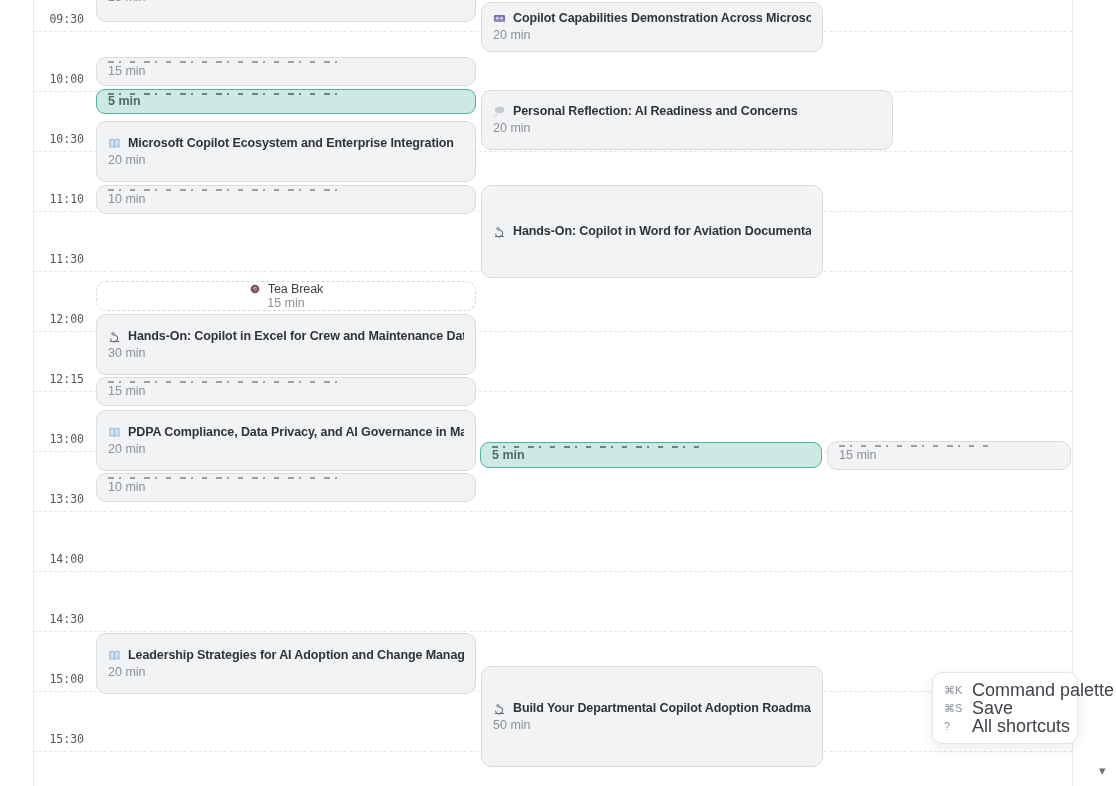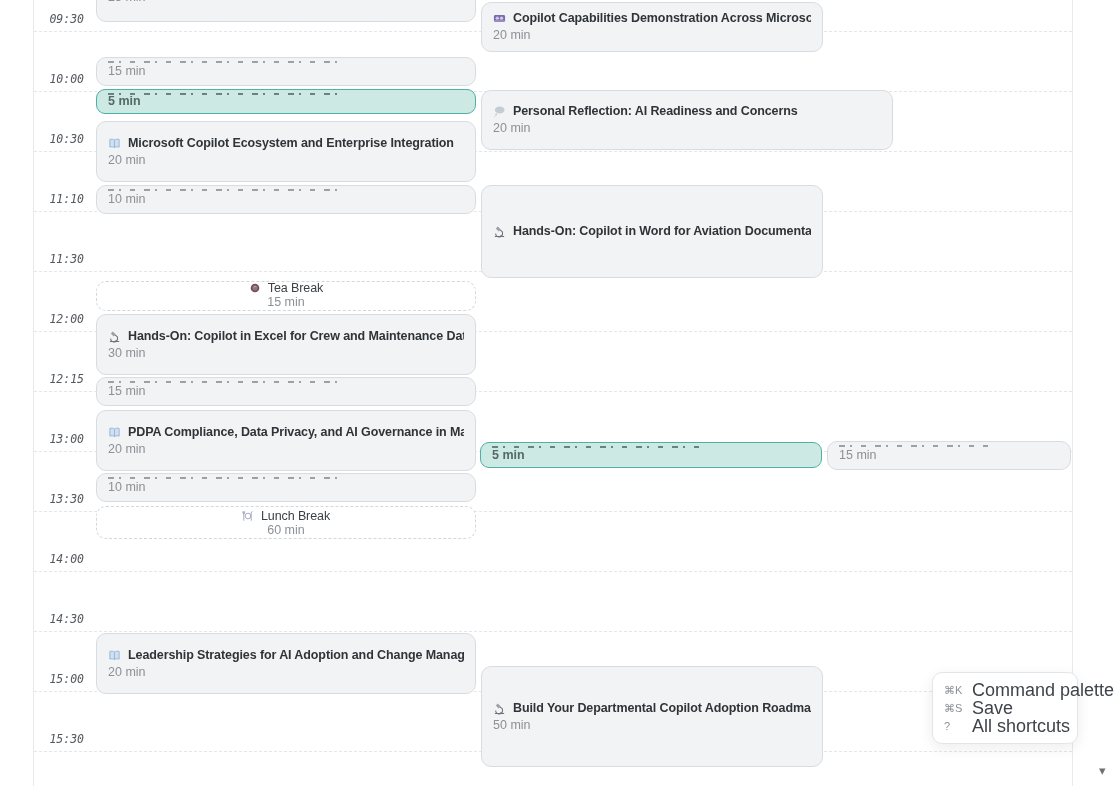"09:30" .time-label { font-style: italic -> none }
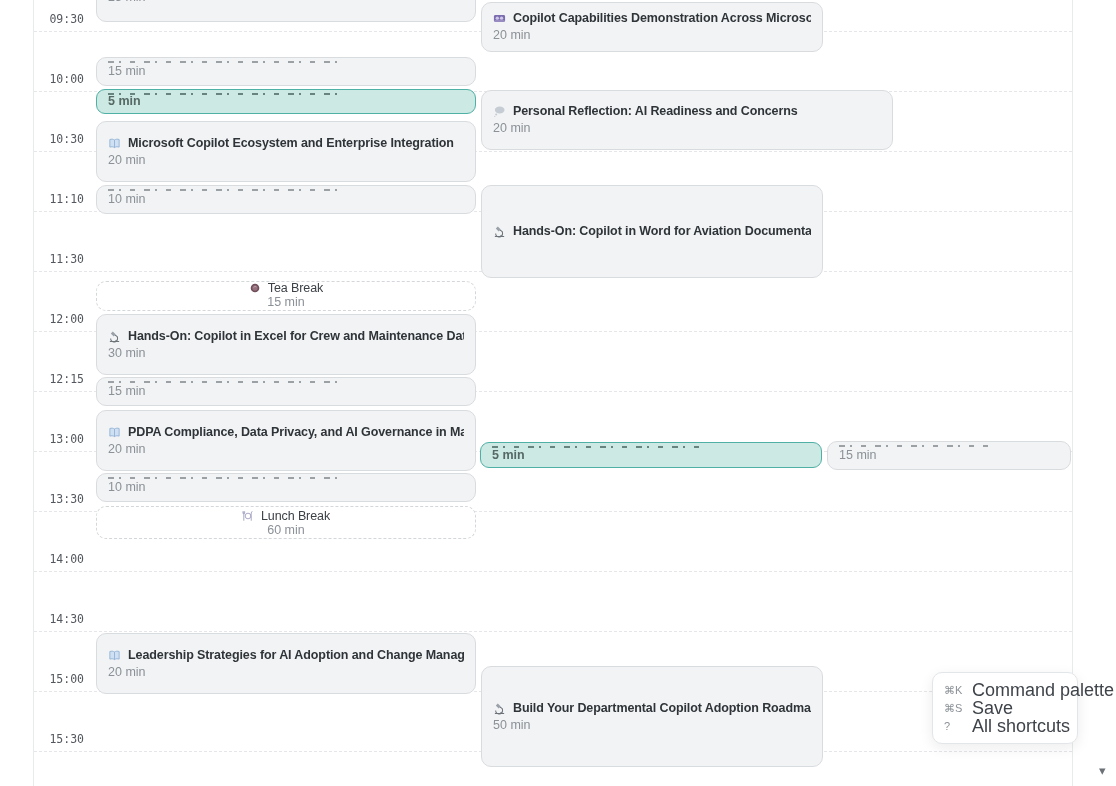"Tea Break" .card.break { justify-content: flex-end -> center }
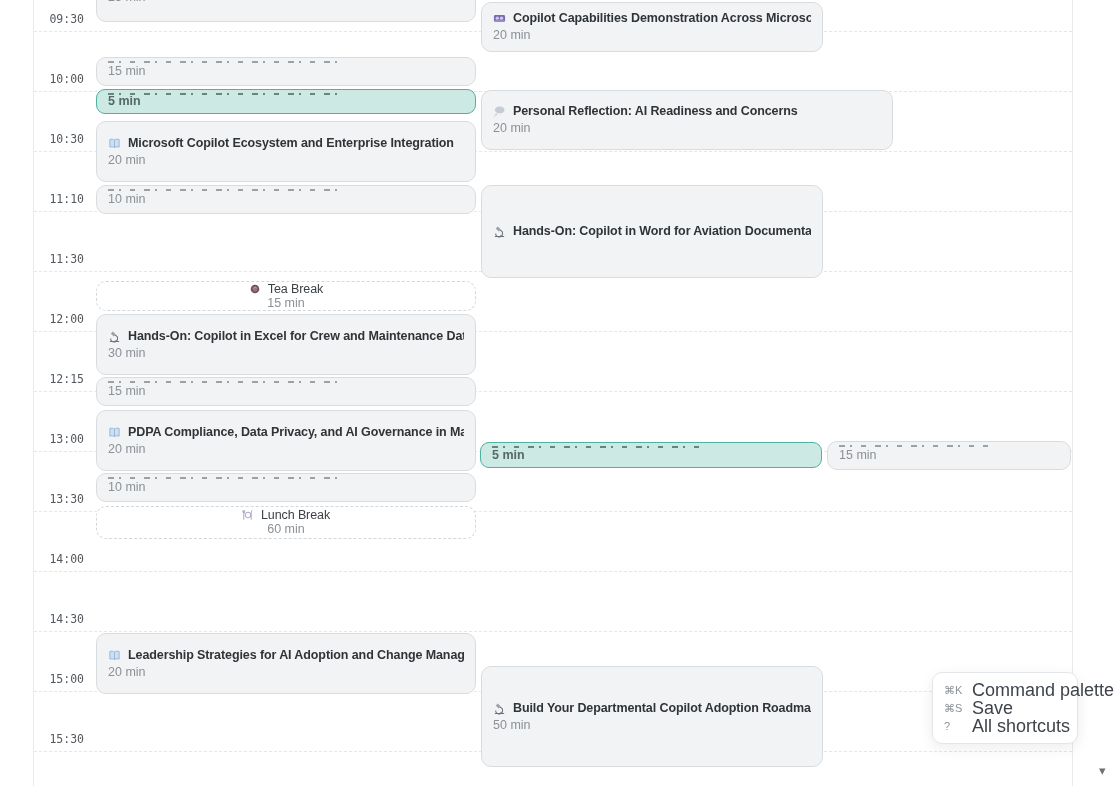"Lunch Break" div.card { html: <div> <div> <span> <svg> <circle></circle> <path></path> <path></path> </svg> </span> <span>Lunch Break</span> </div> <div>60 min</div> </div> -> none }
